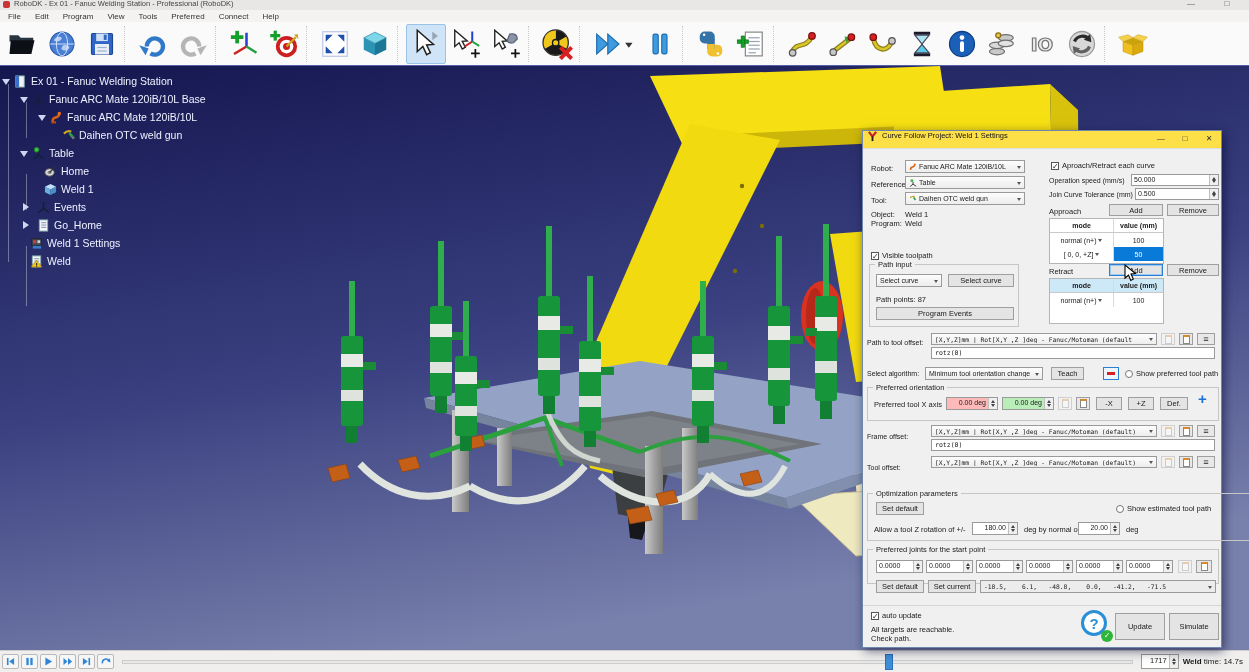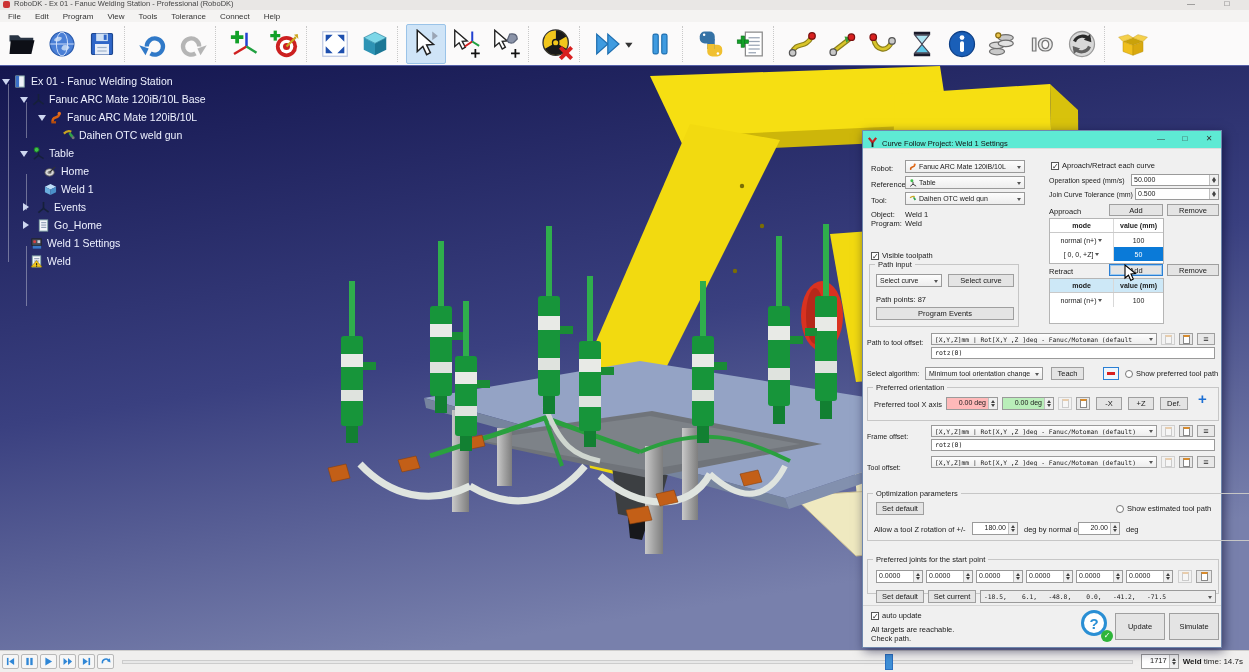"Tolerance" span.mi { text: Tolerance -> Preferred }
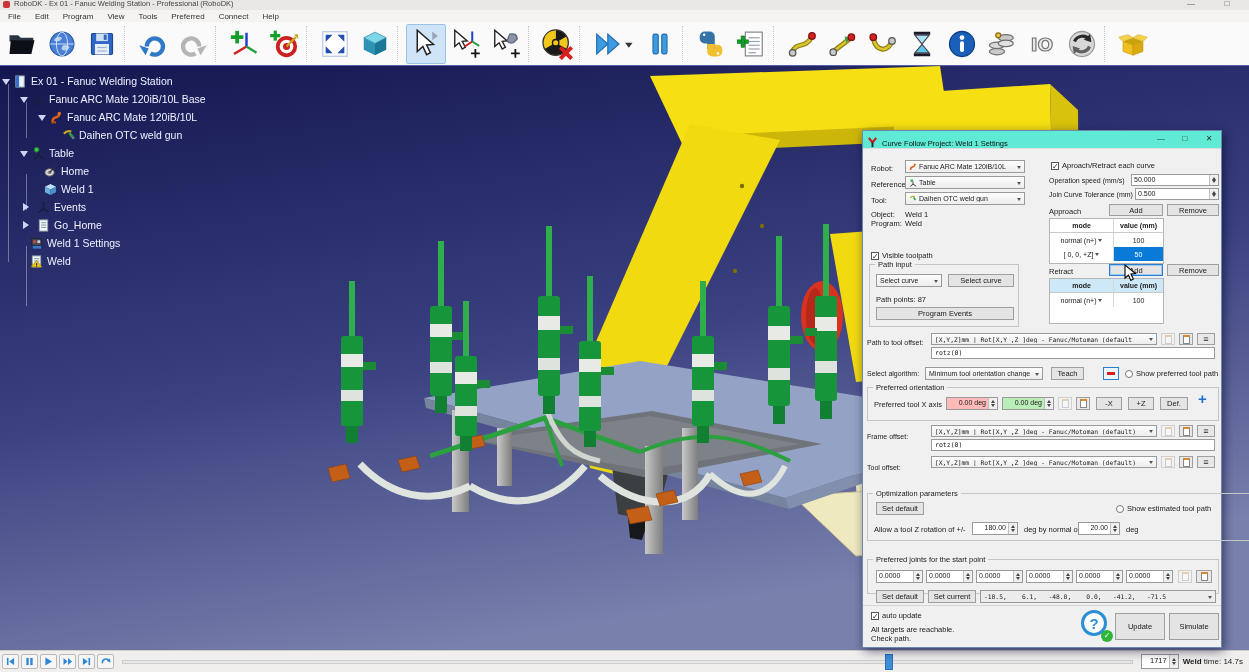"Curve Follow Project: Weld 1" #dlgtitle { align-items: flex-end -> flex-start; background: #5eead4 -> #fde047 }
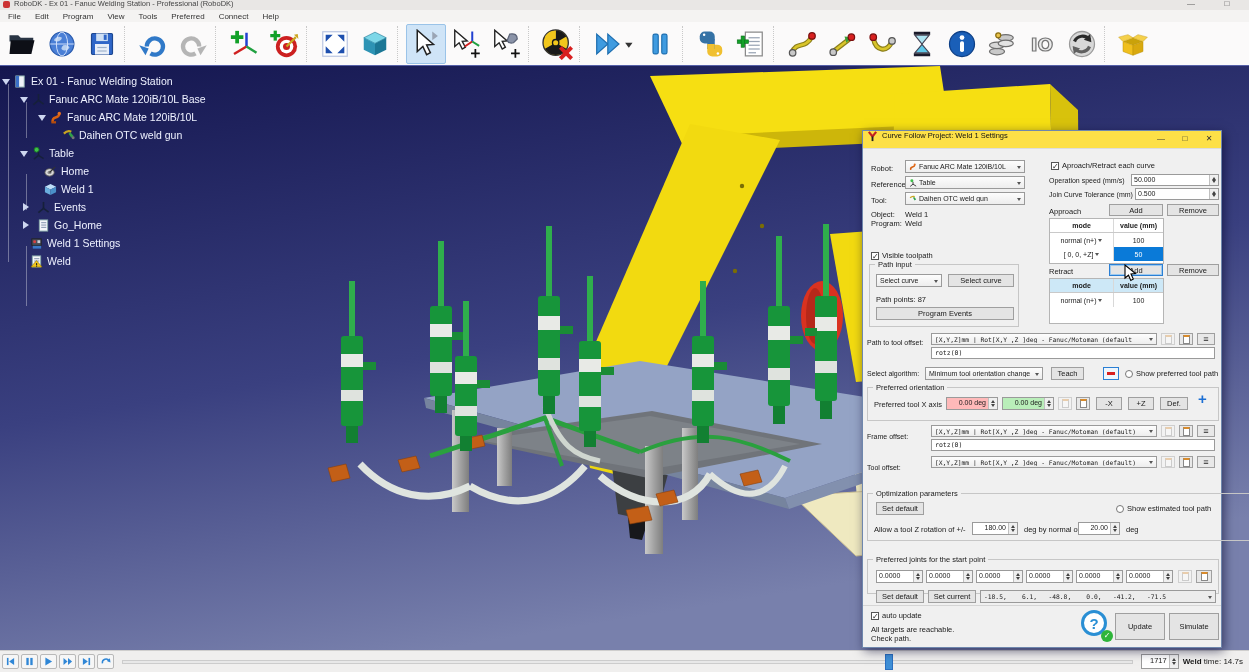"Preferred joints for the start" div.a { top: 428px -> 418px }
